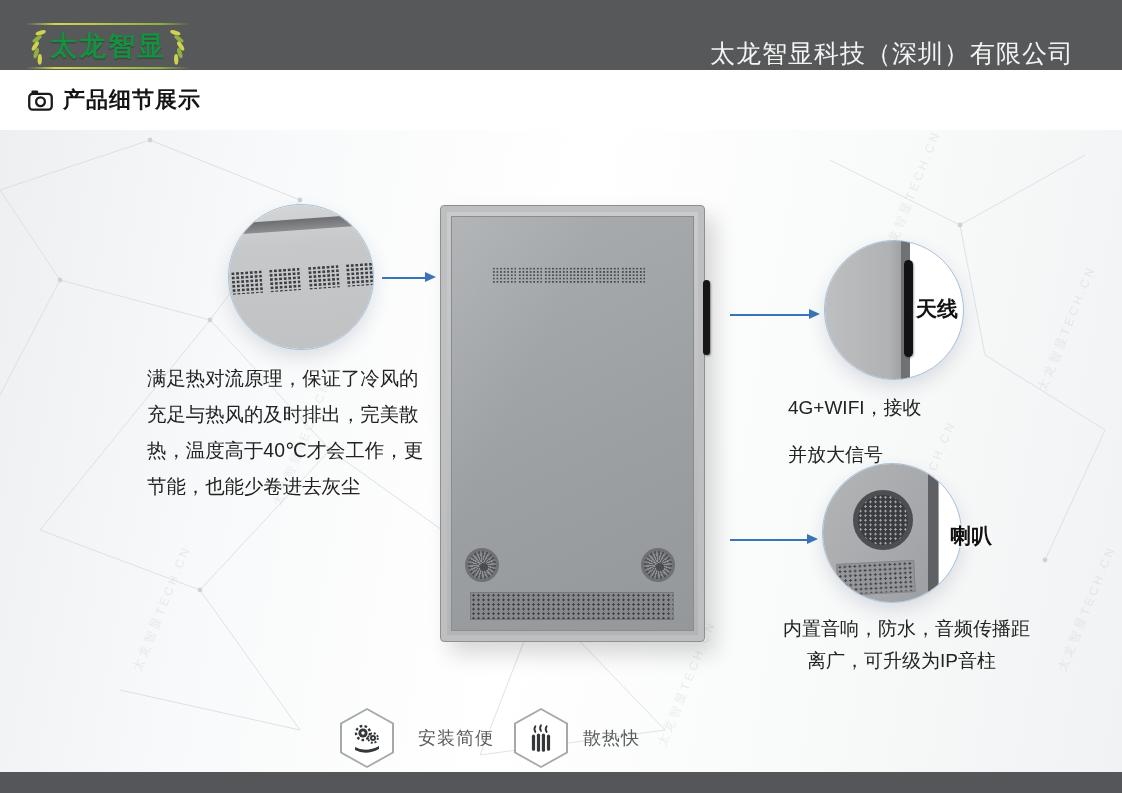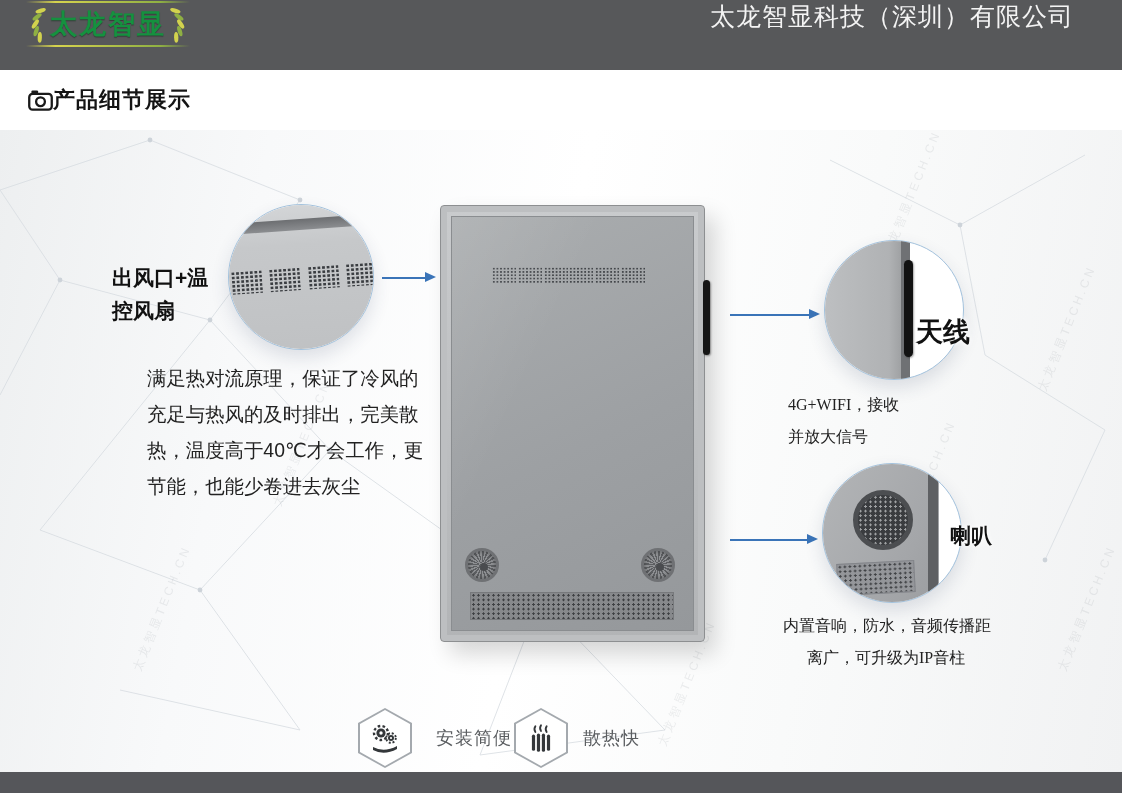"太龙智显" .topbar { align-items: flex-start -> flex-end; padding: 0 48px 8px 22px -> 0 48px 0 22px }
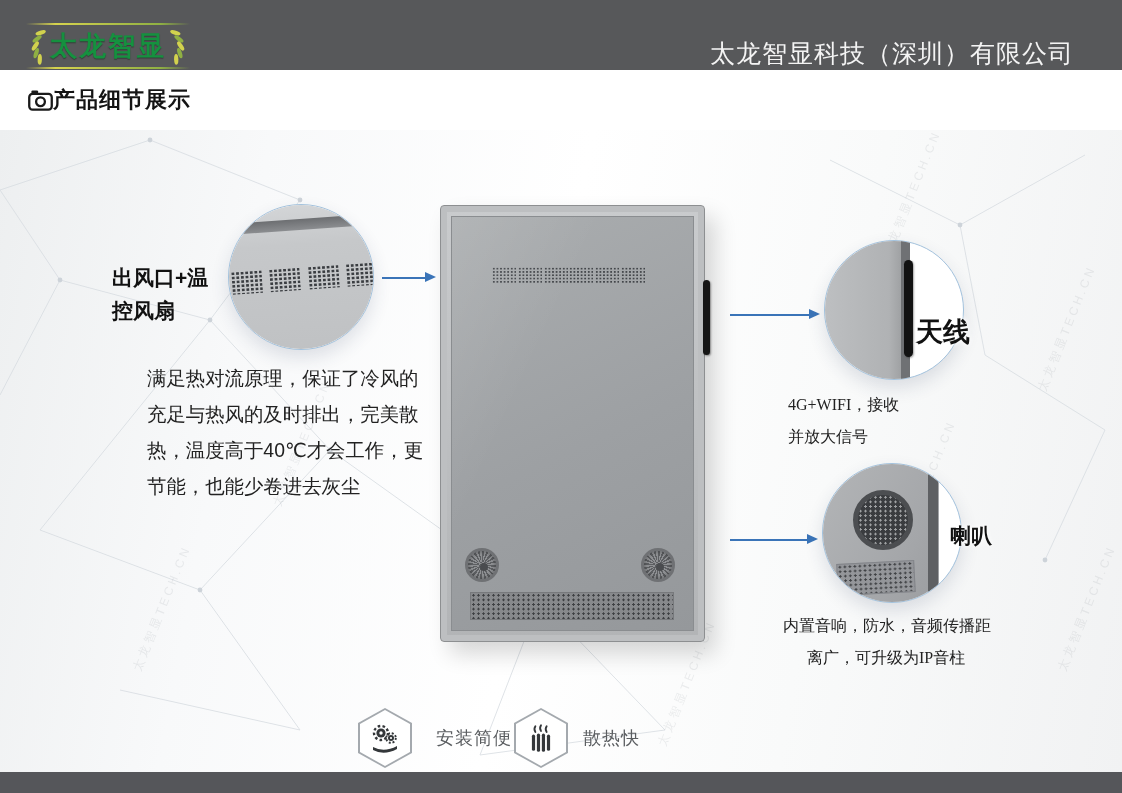"产品细节展示" .section-row { gap: none -> 10px }
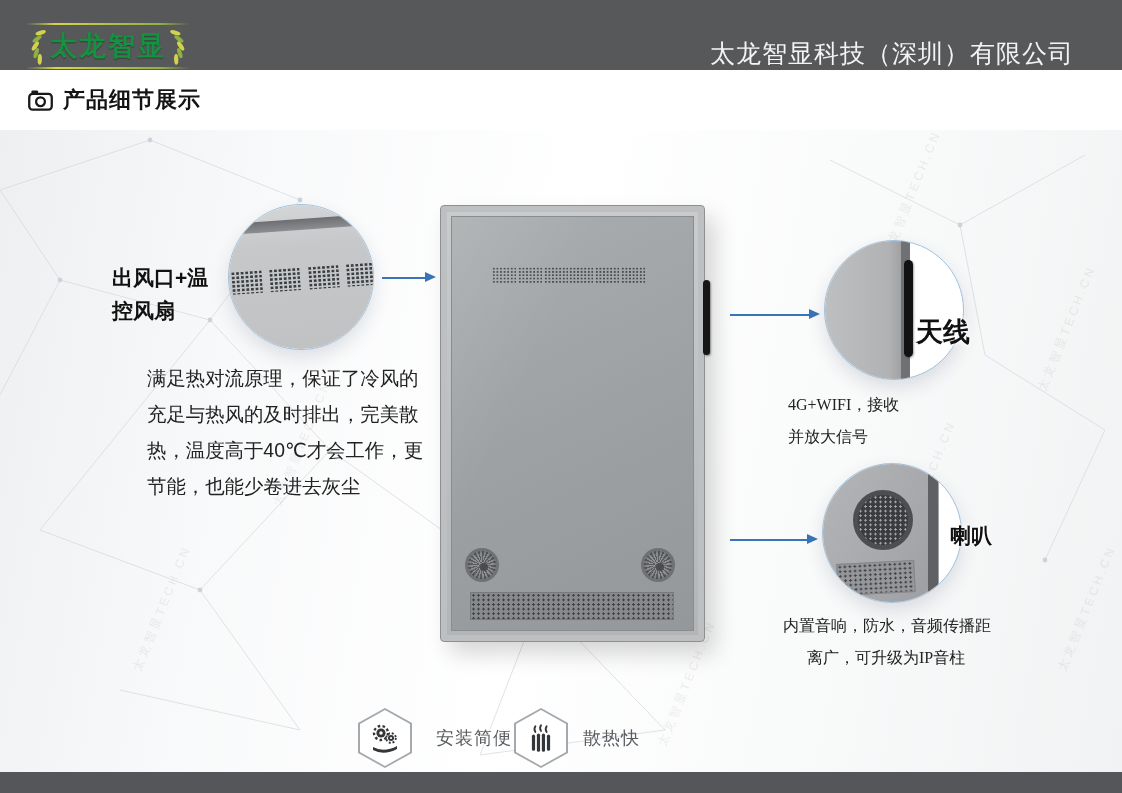"出风口+温控风扇" div.callout-label { html: <div>出风口+温控风扇</div> -> none }
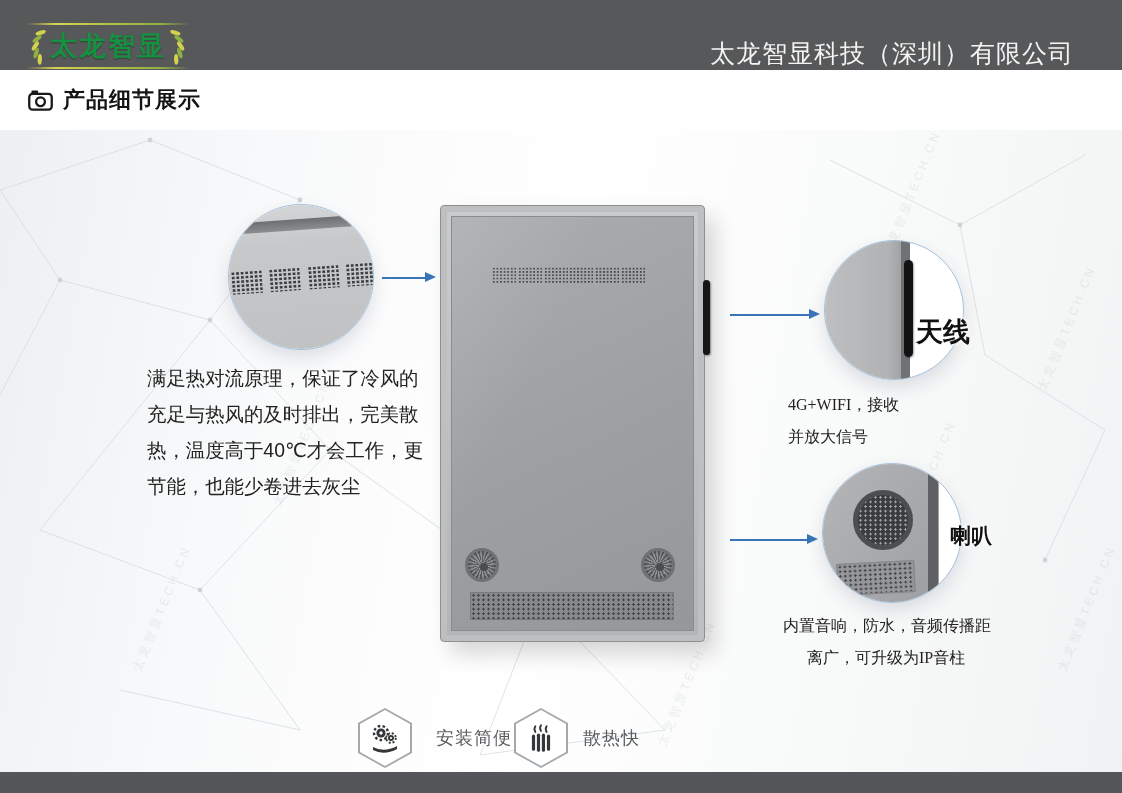"天线" .antenna-label { font-size: 27px -> 21px; top: 184px -> 165px }
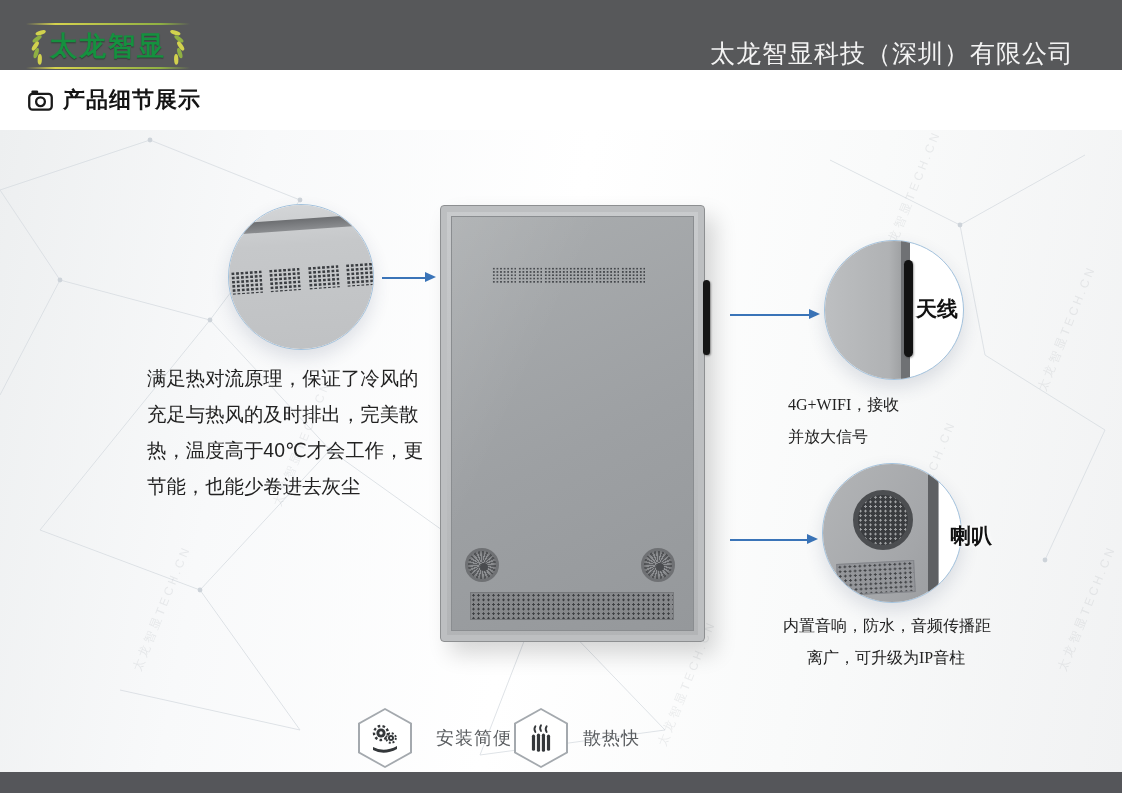"4G+WIFI，接收" .desc-line { font-family: Liberation Serif, serif -> none; font-size: 16px -> 19px }
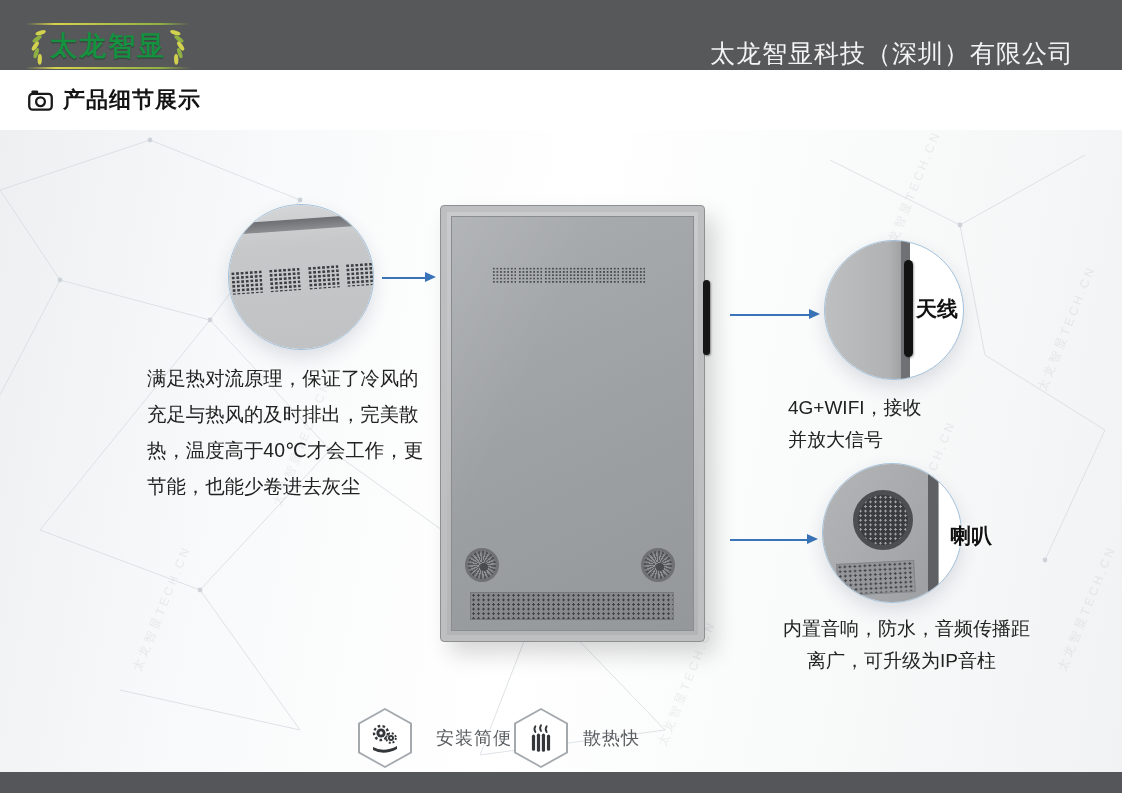"并放大信号" .antenna-line2 { top: 297px -> 312px }
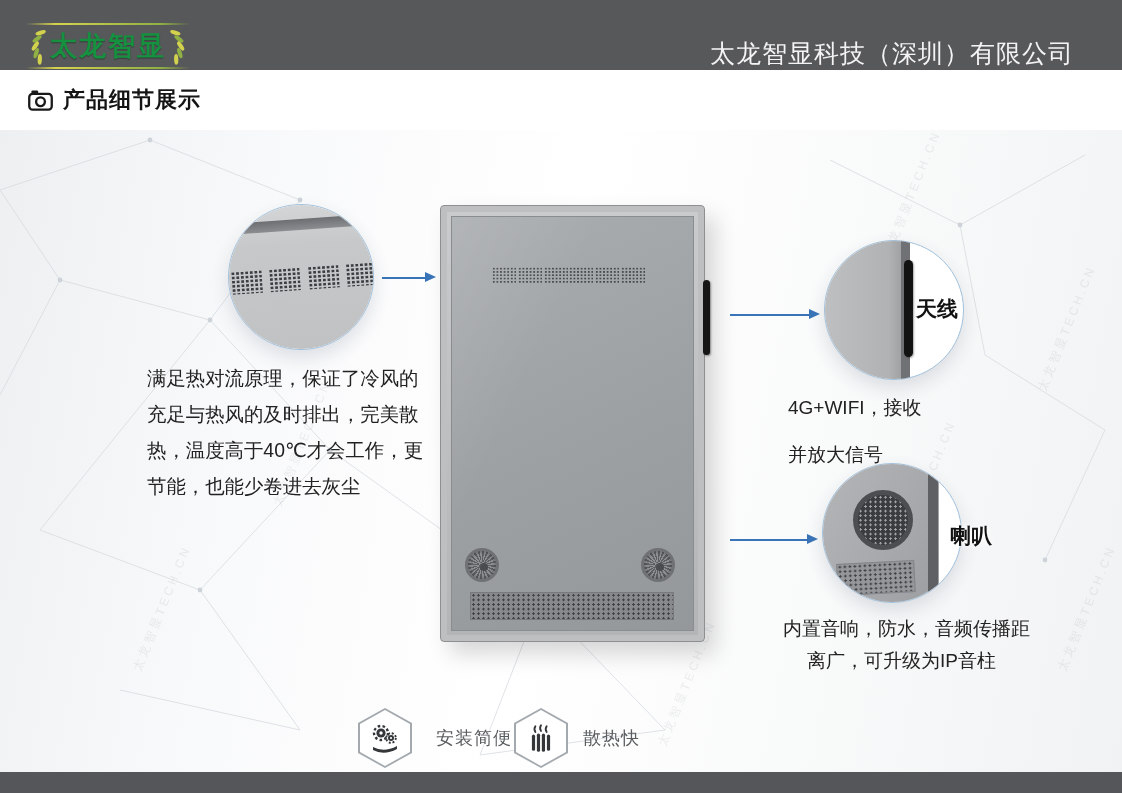"安装简便" div.feature { left: 358px -> 340px }
